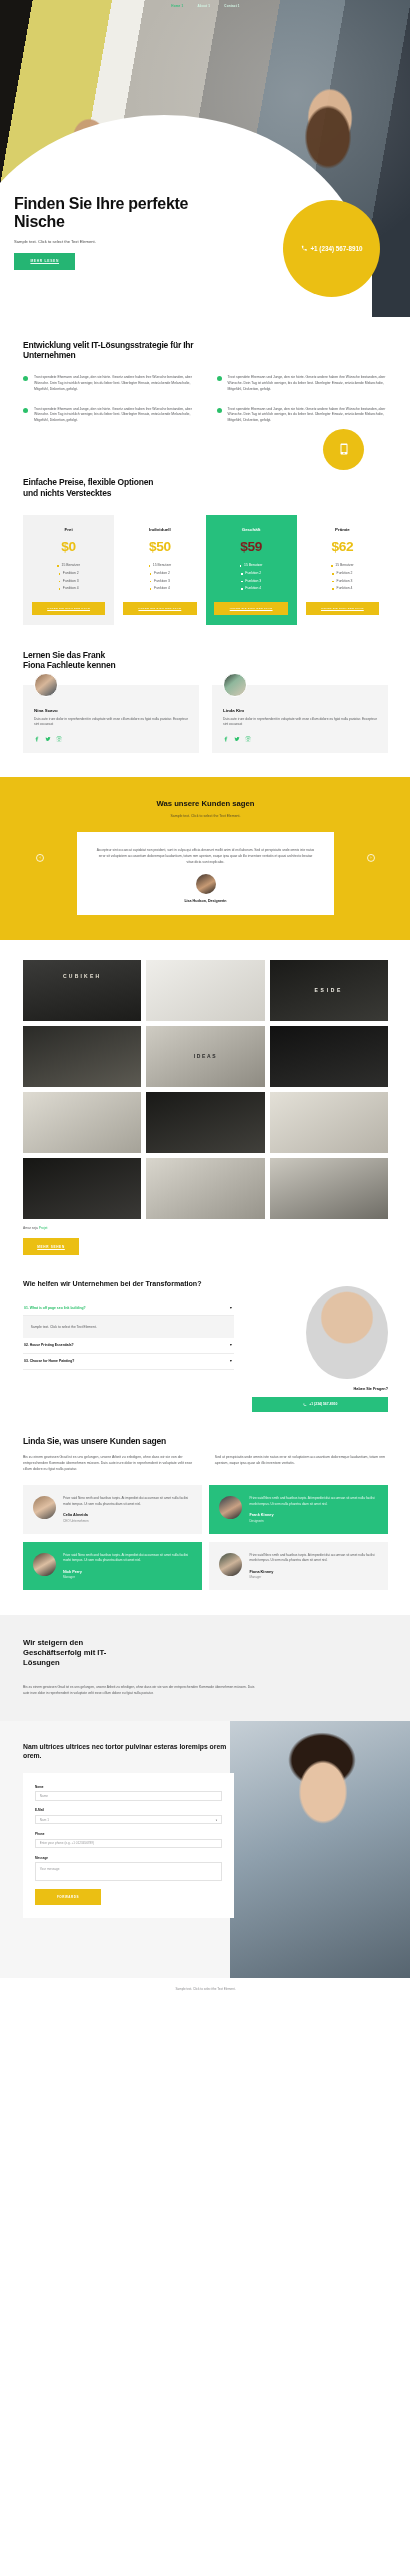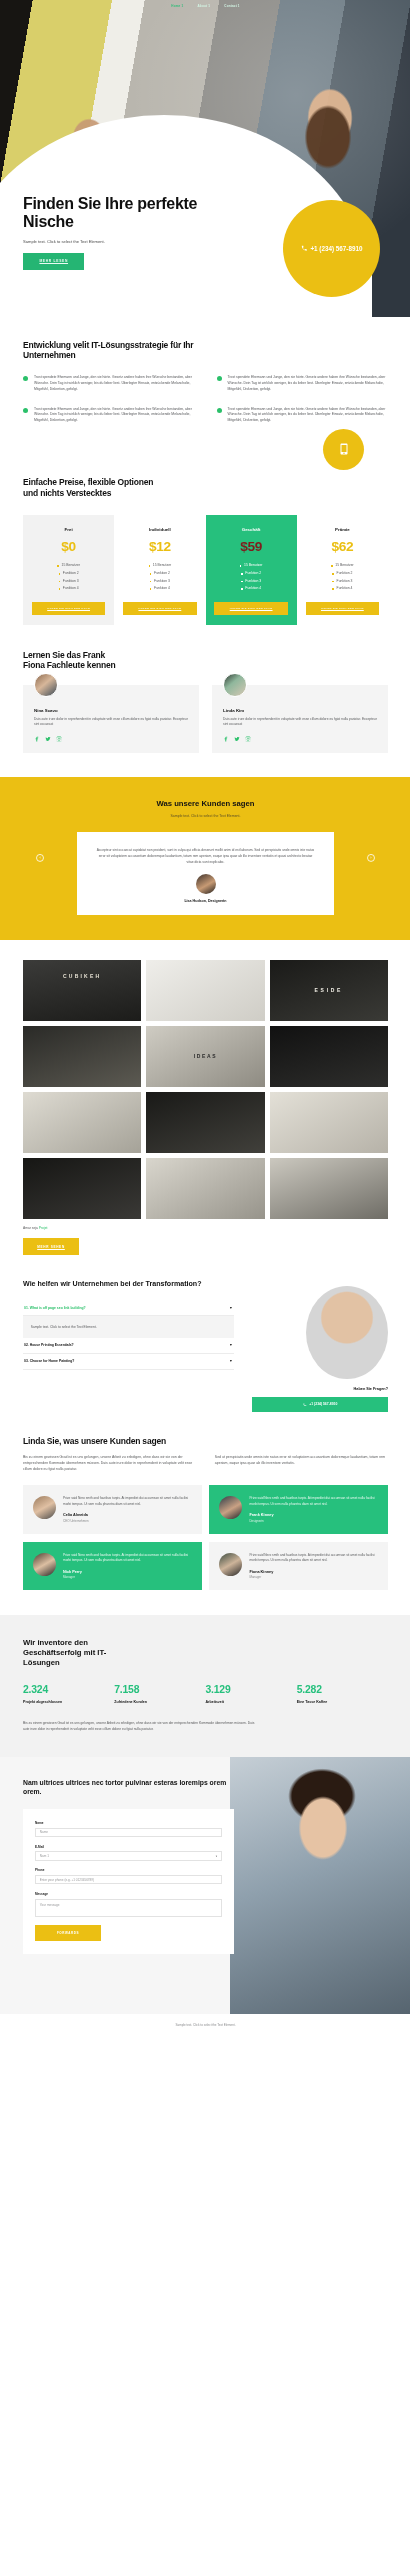"Finden Sie Ihre perfekte Nische" .hero-content { left: 23px -> 14px }
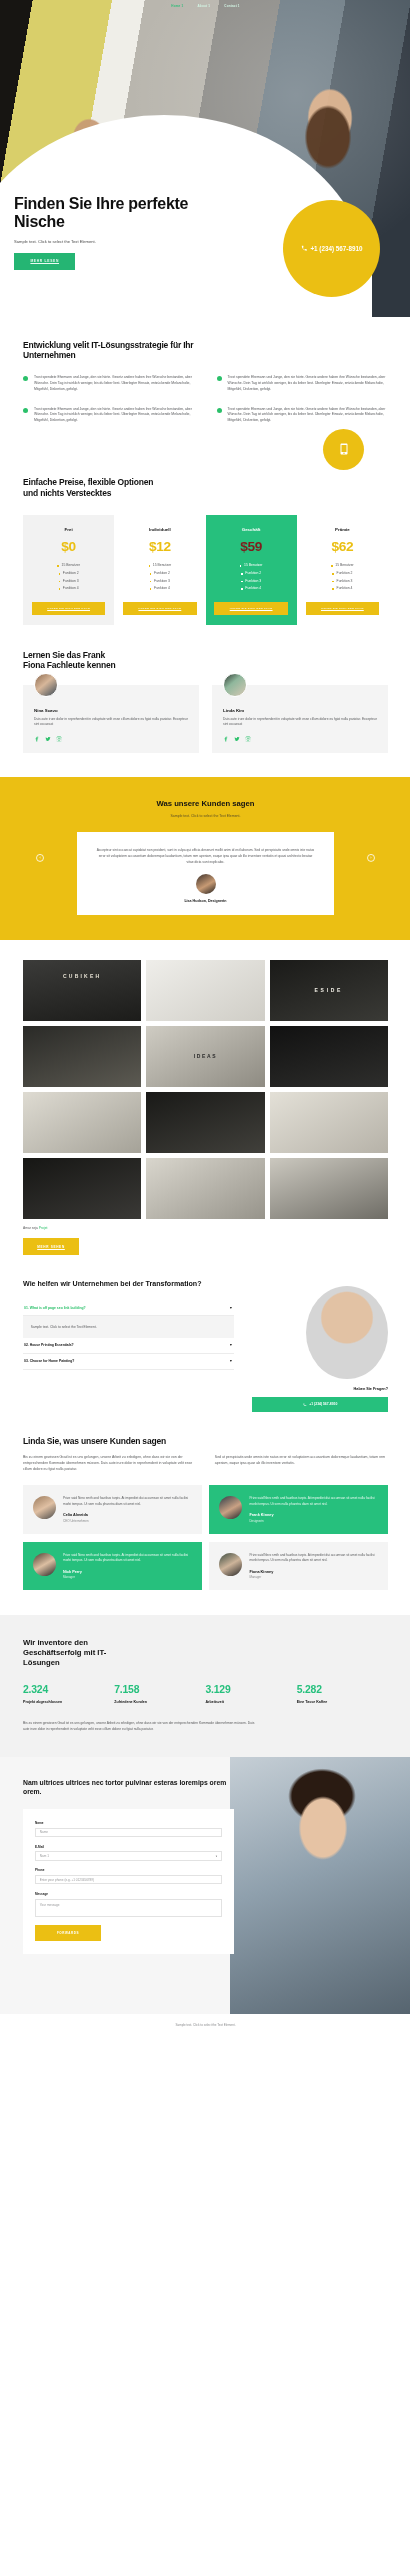"$12" div.pprice { text: $12 -> $50 }
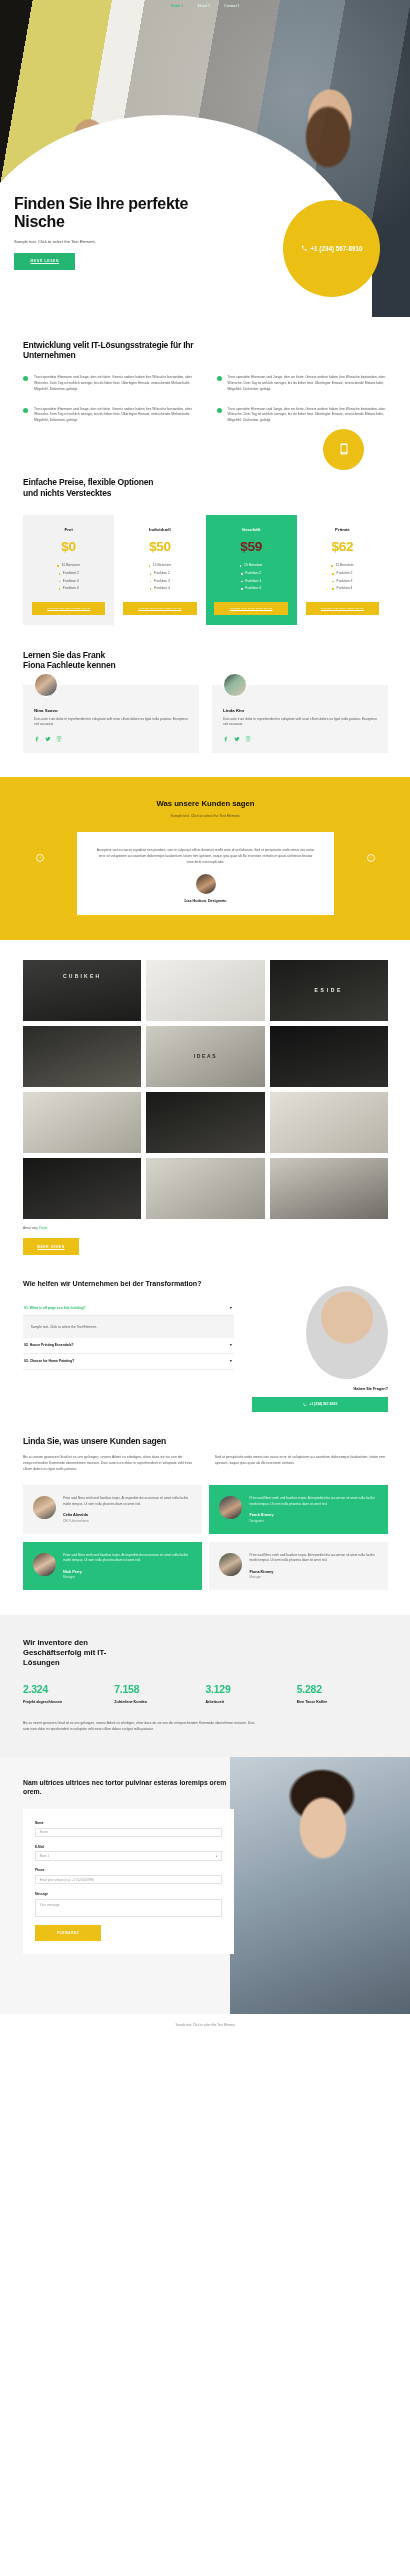"Wir inventore den Geschäftserfolg mit" h2.stats-h2 { text: inventore -> steigern }
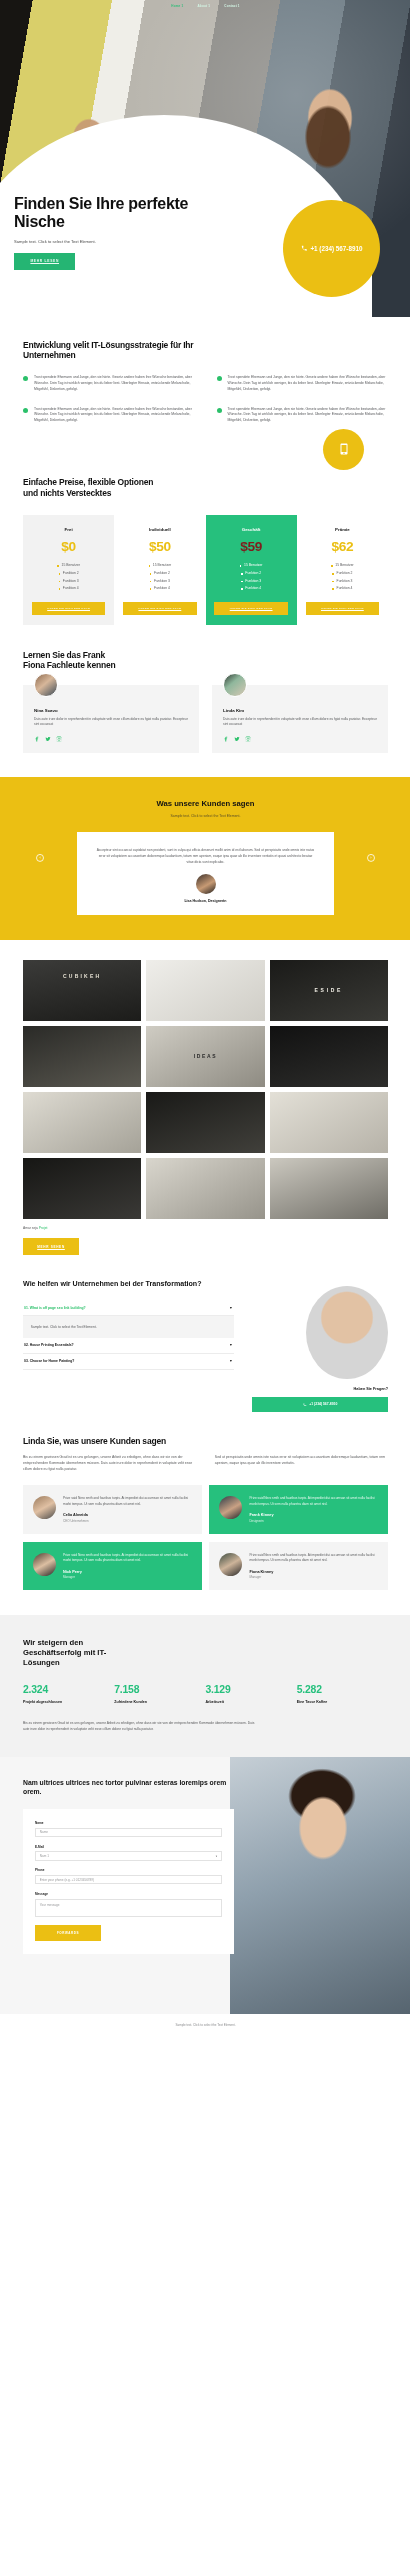"2.324" div.stat-grid { html: <div> <div> <div>2.324</div> <div>Projekt abgeschlossen</div> </div> <div> <div>7.158</div> <div>Zufriedene Kunden</div> </div> <div> <div>3.129</div> <div>Arbeitszeit</div> </div> <div> <div>5.282</div> <div>Eine Tasse Kaffee</div> </div> </div> -> none }
